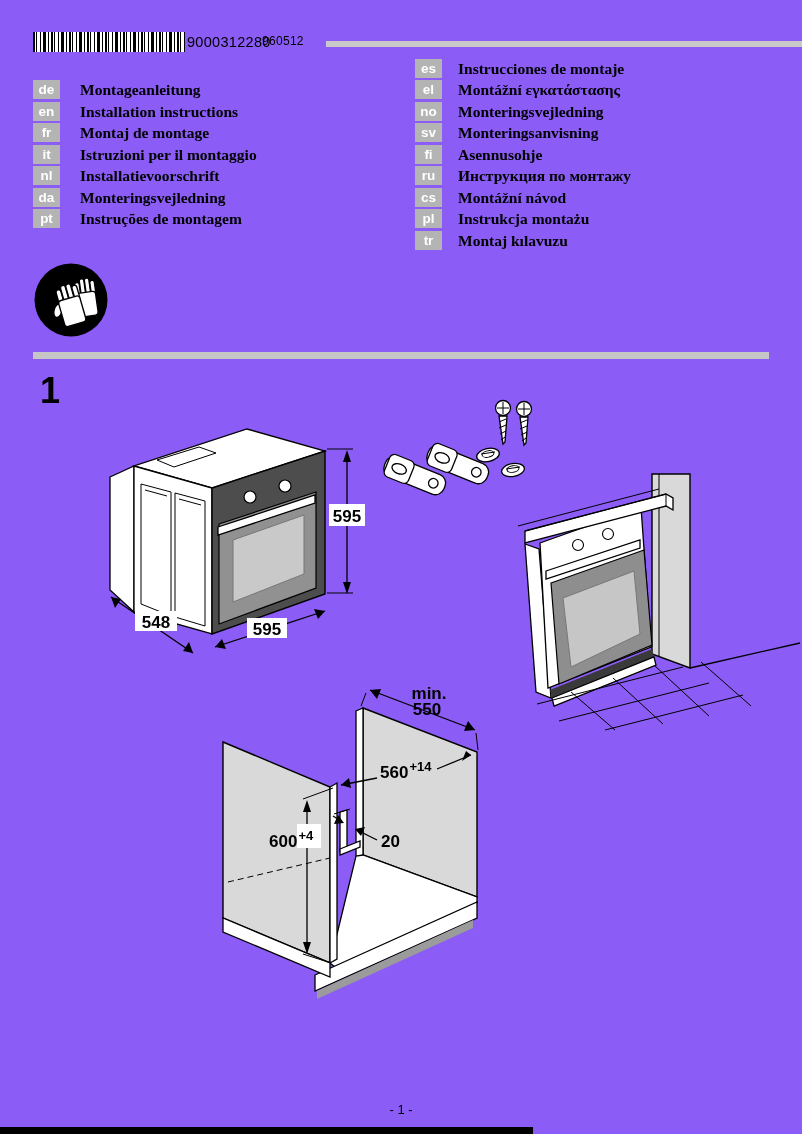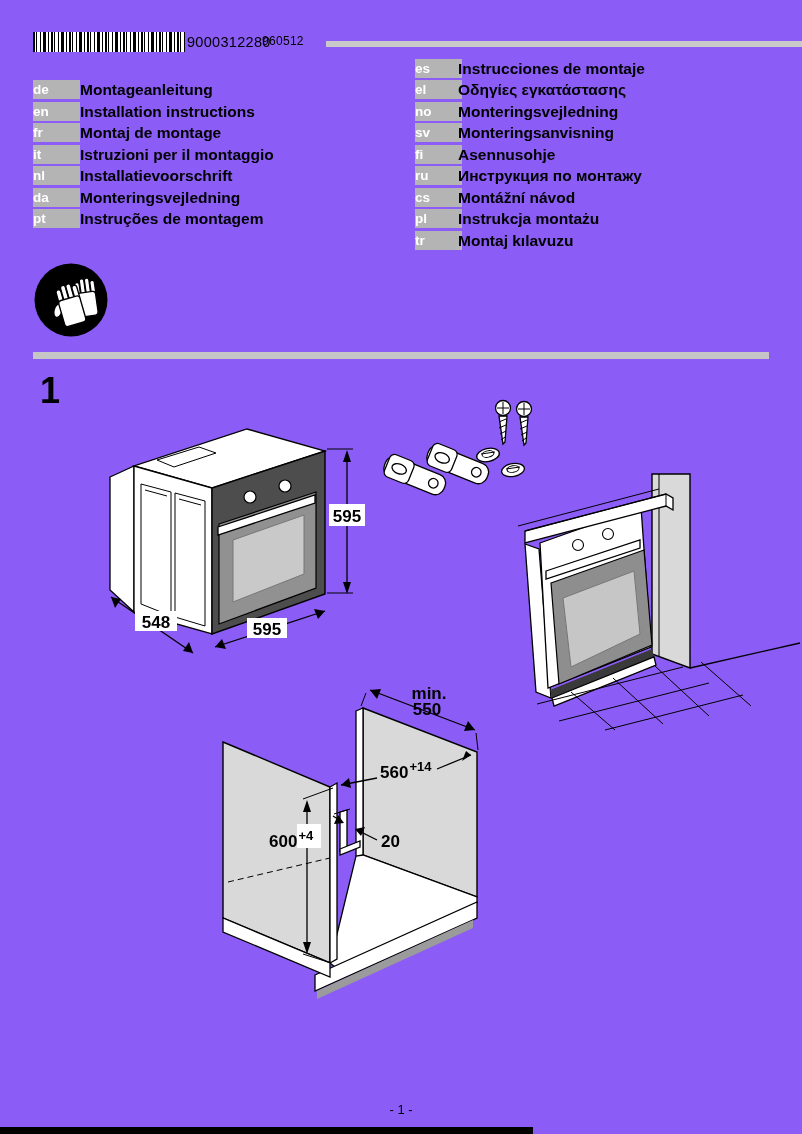"es" .lang-code { text-align: none -> center; width: 47px -> 27px }
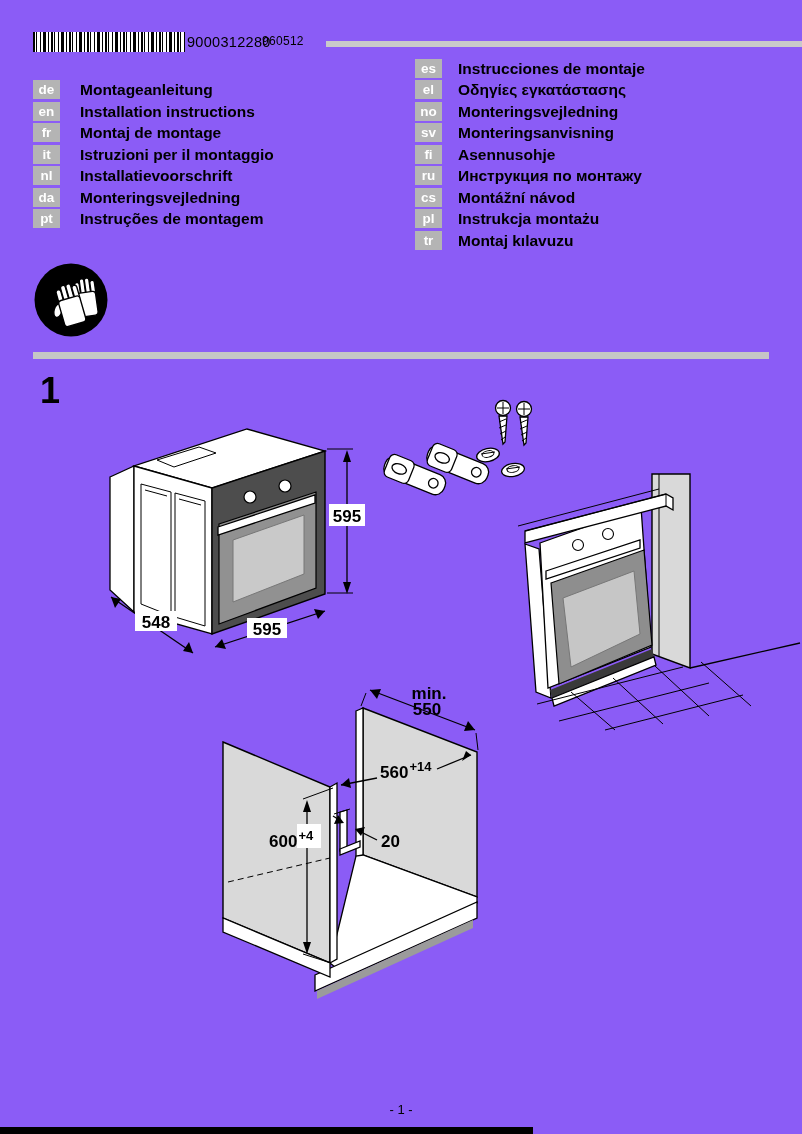"Instrucciones de montaje" .lang-title { font-family: none -> Liberation Serif, serif }
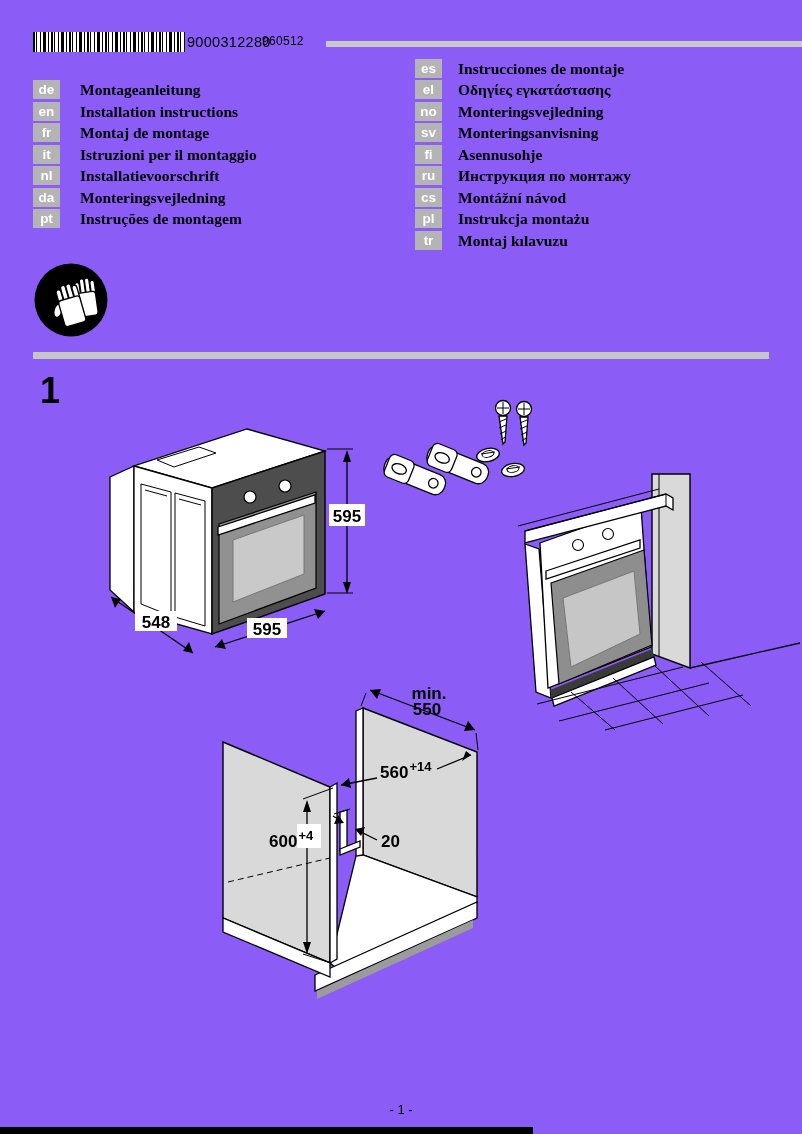"Οδηγίες εγκατάστασης" span.lang-title { text: Οδηγίες -> Montážní }
